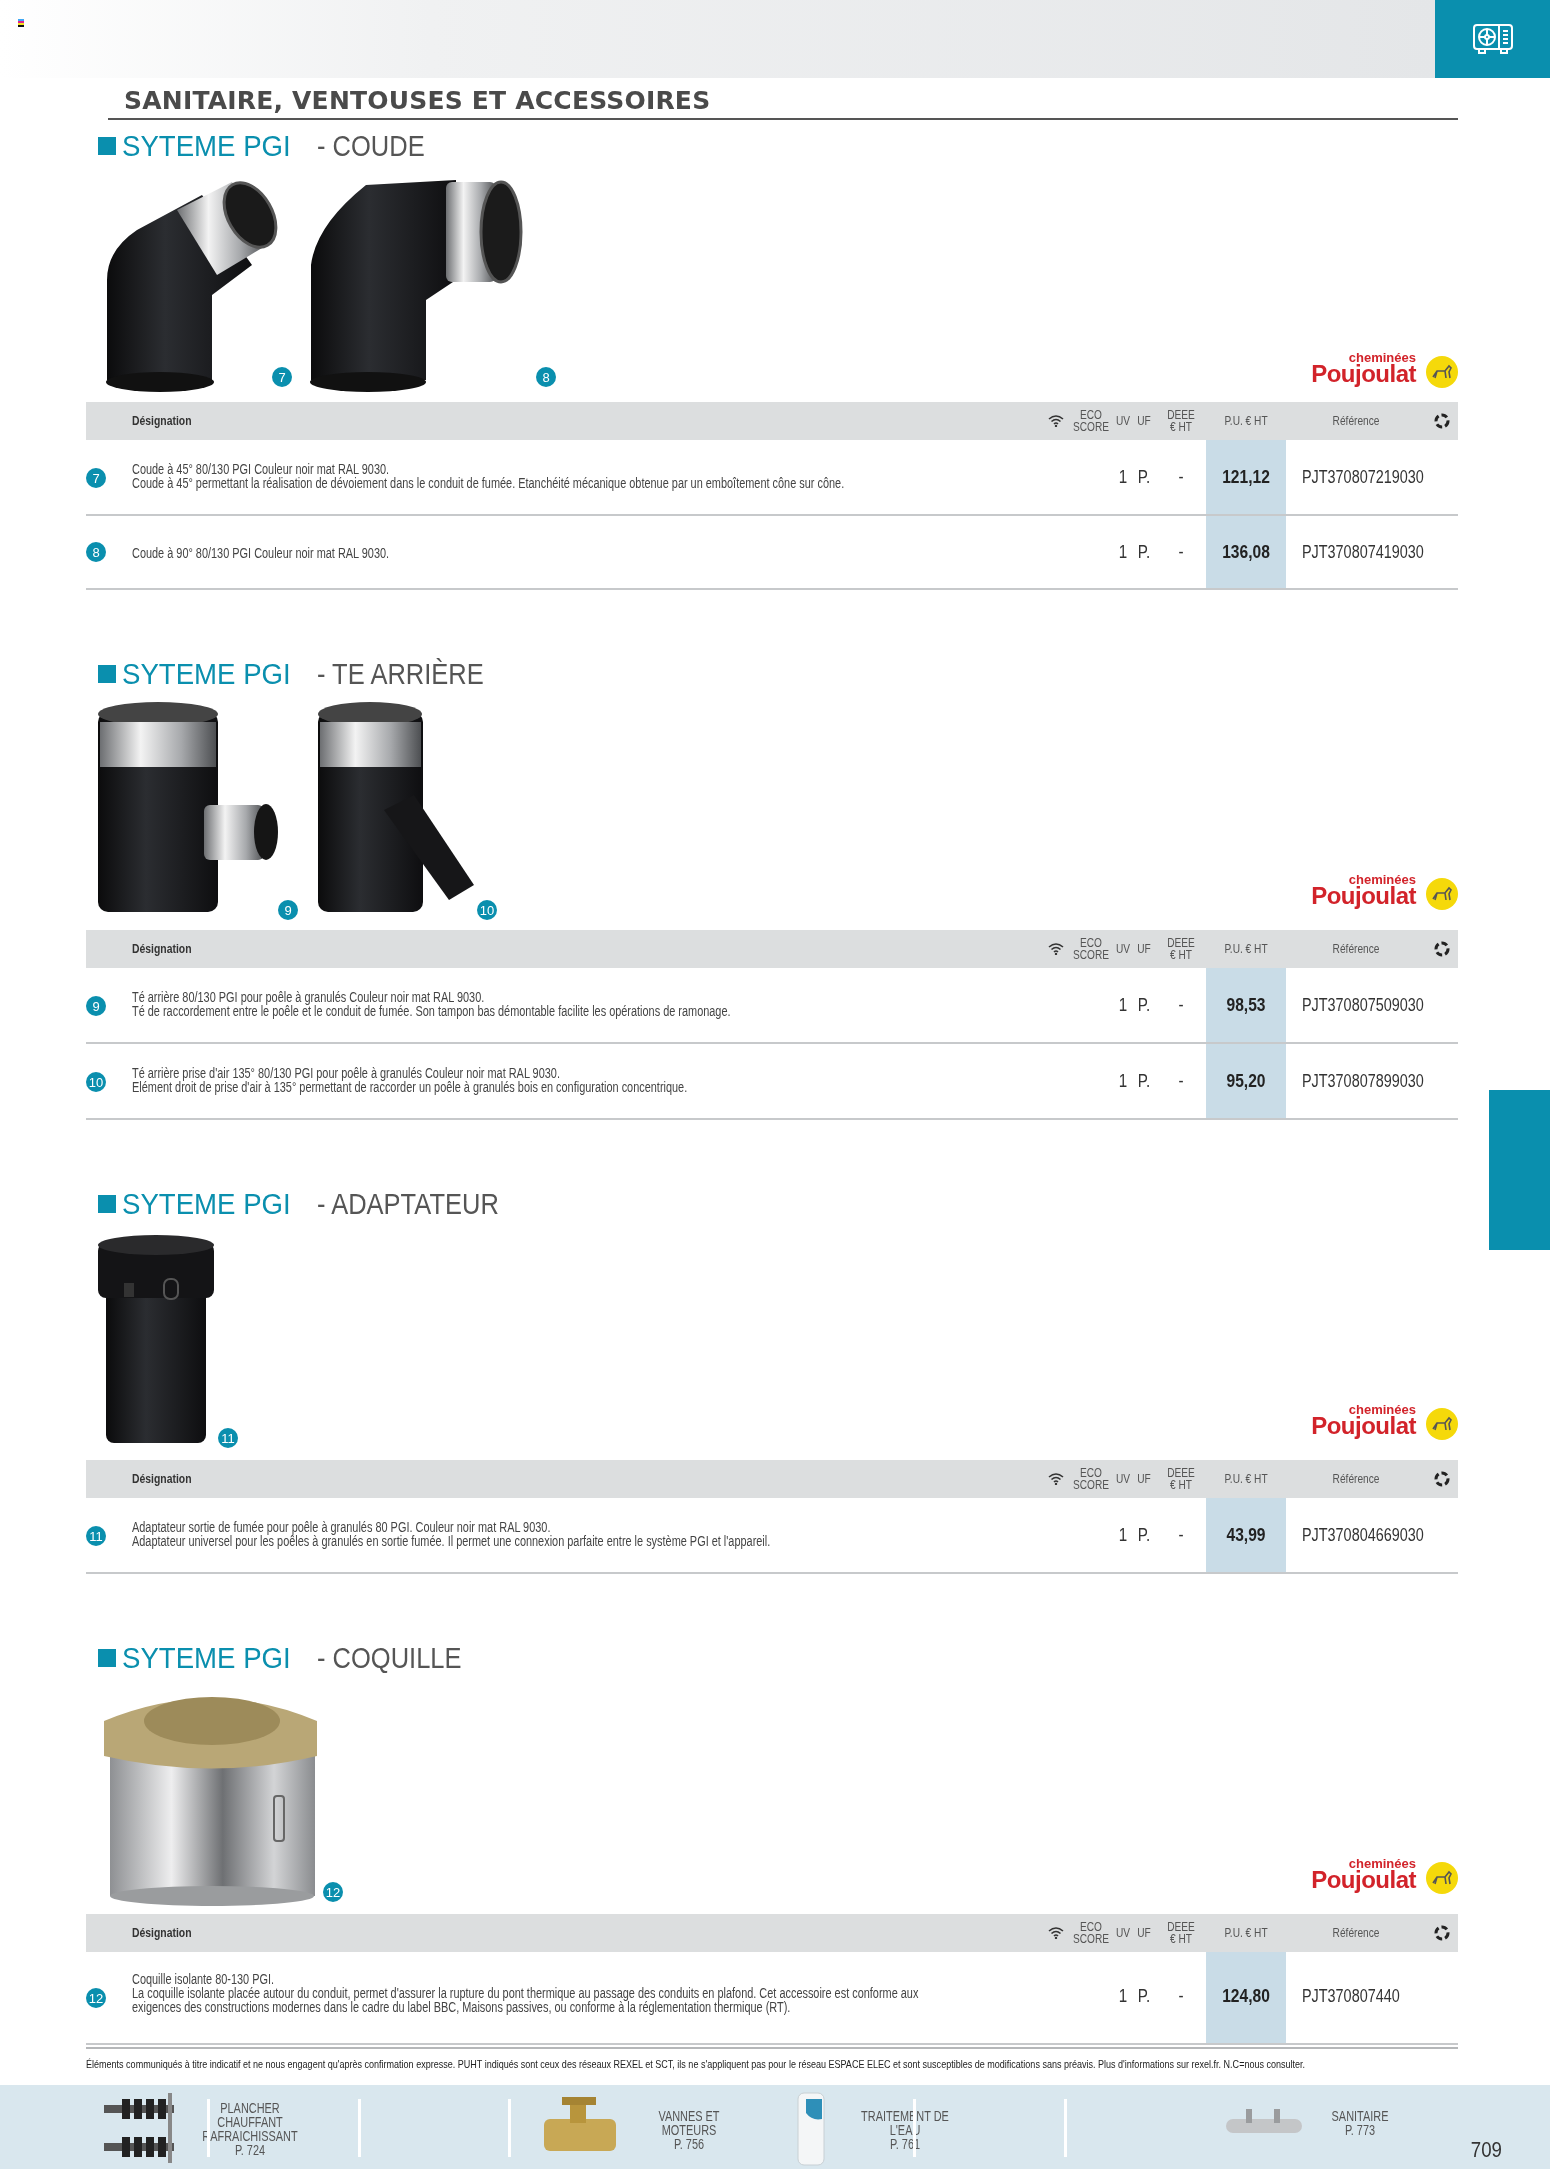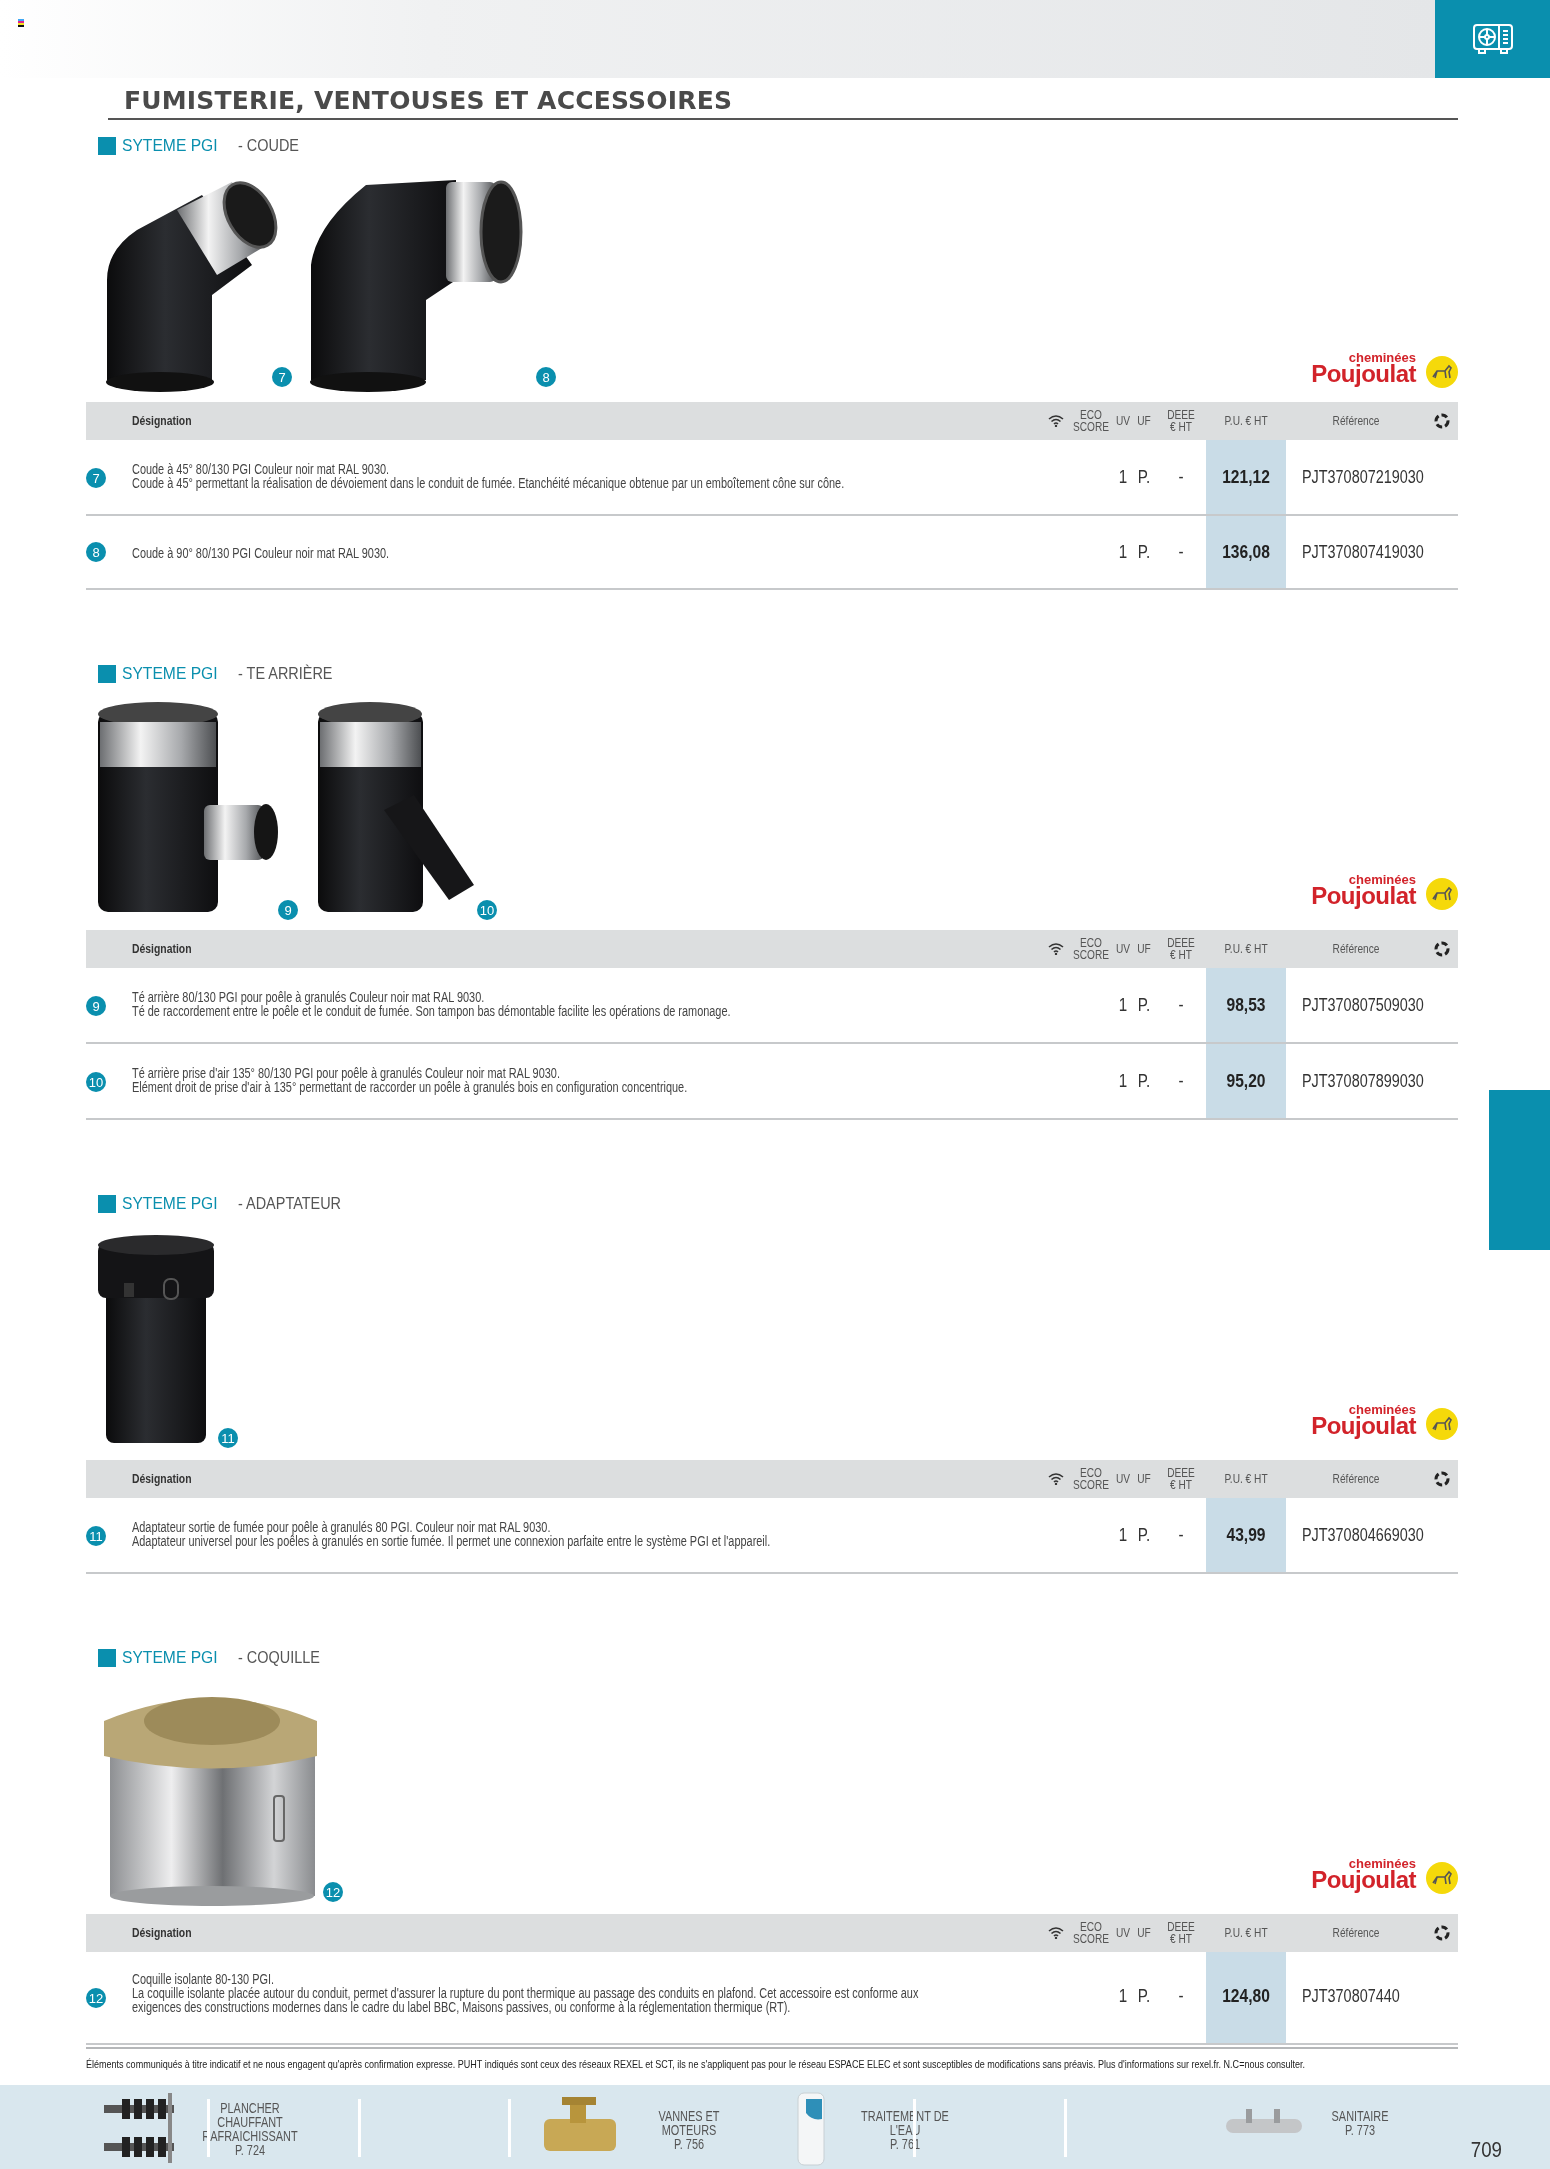"FUMISTERIE, VENTOUSES ET ACCESSOIRES" div.page-title { text: FUMISTERIE -> SANITAIRE }
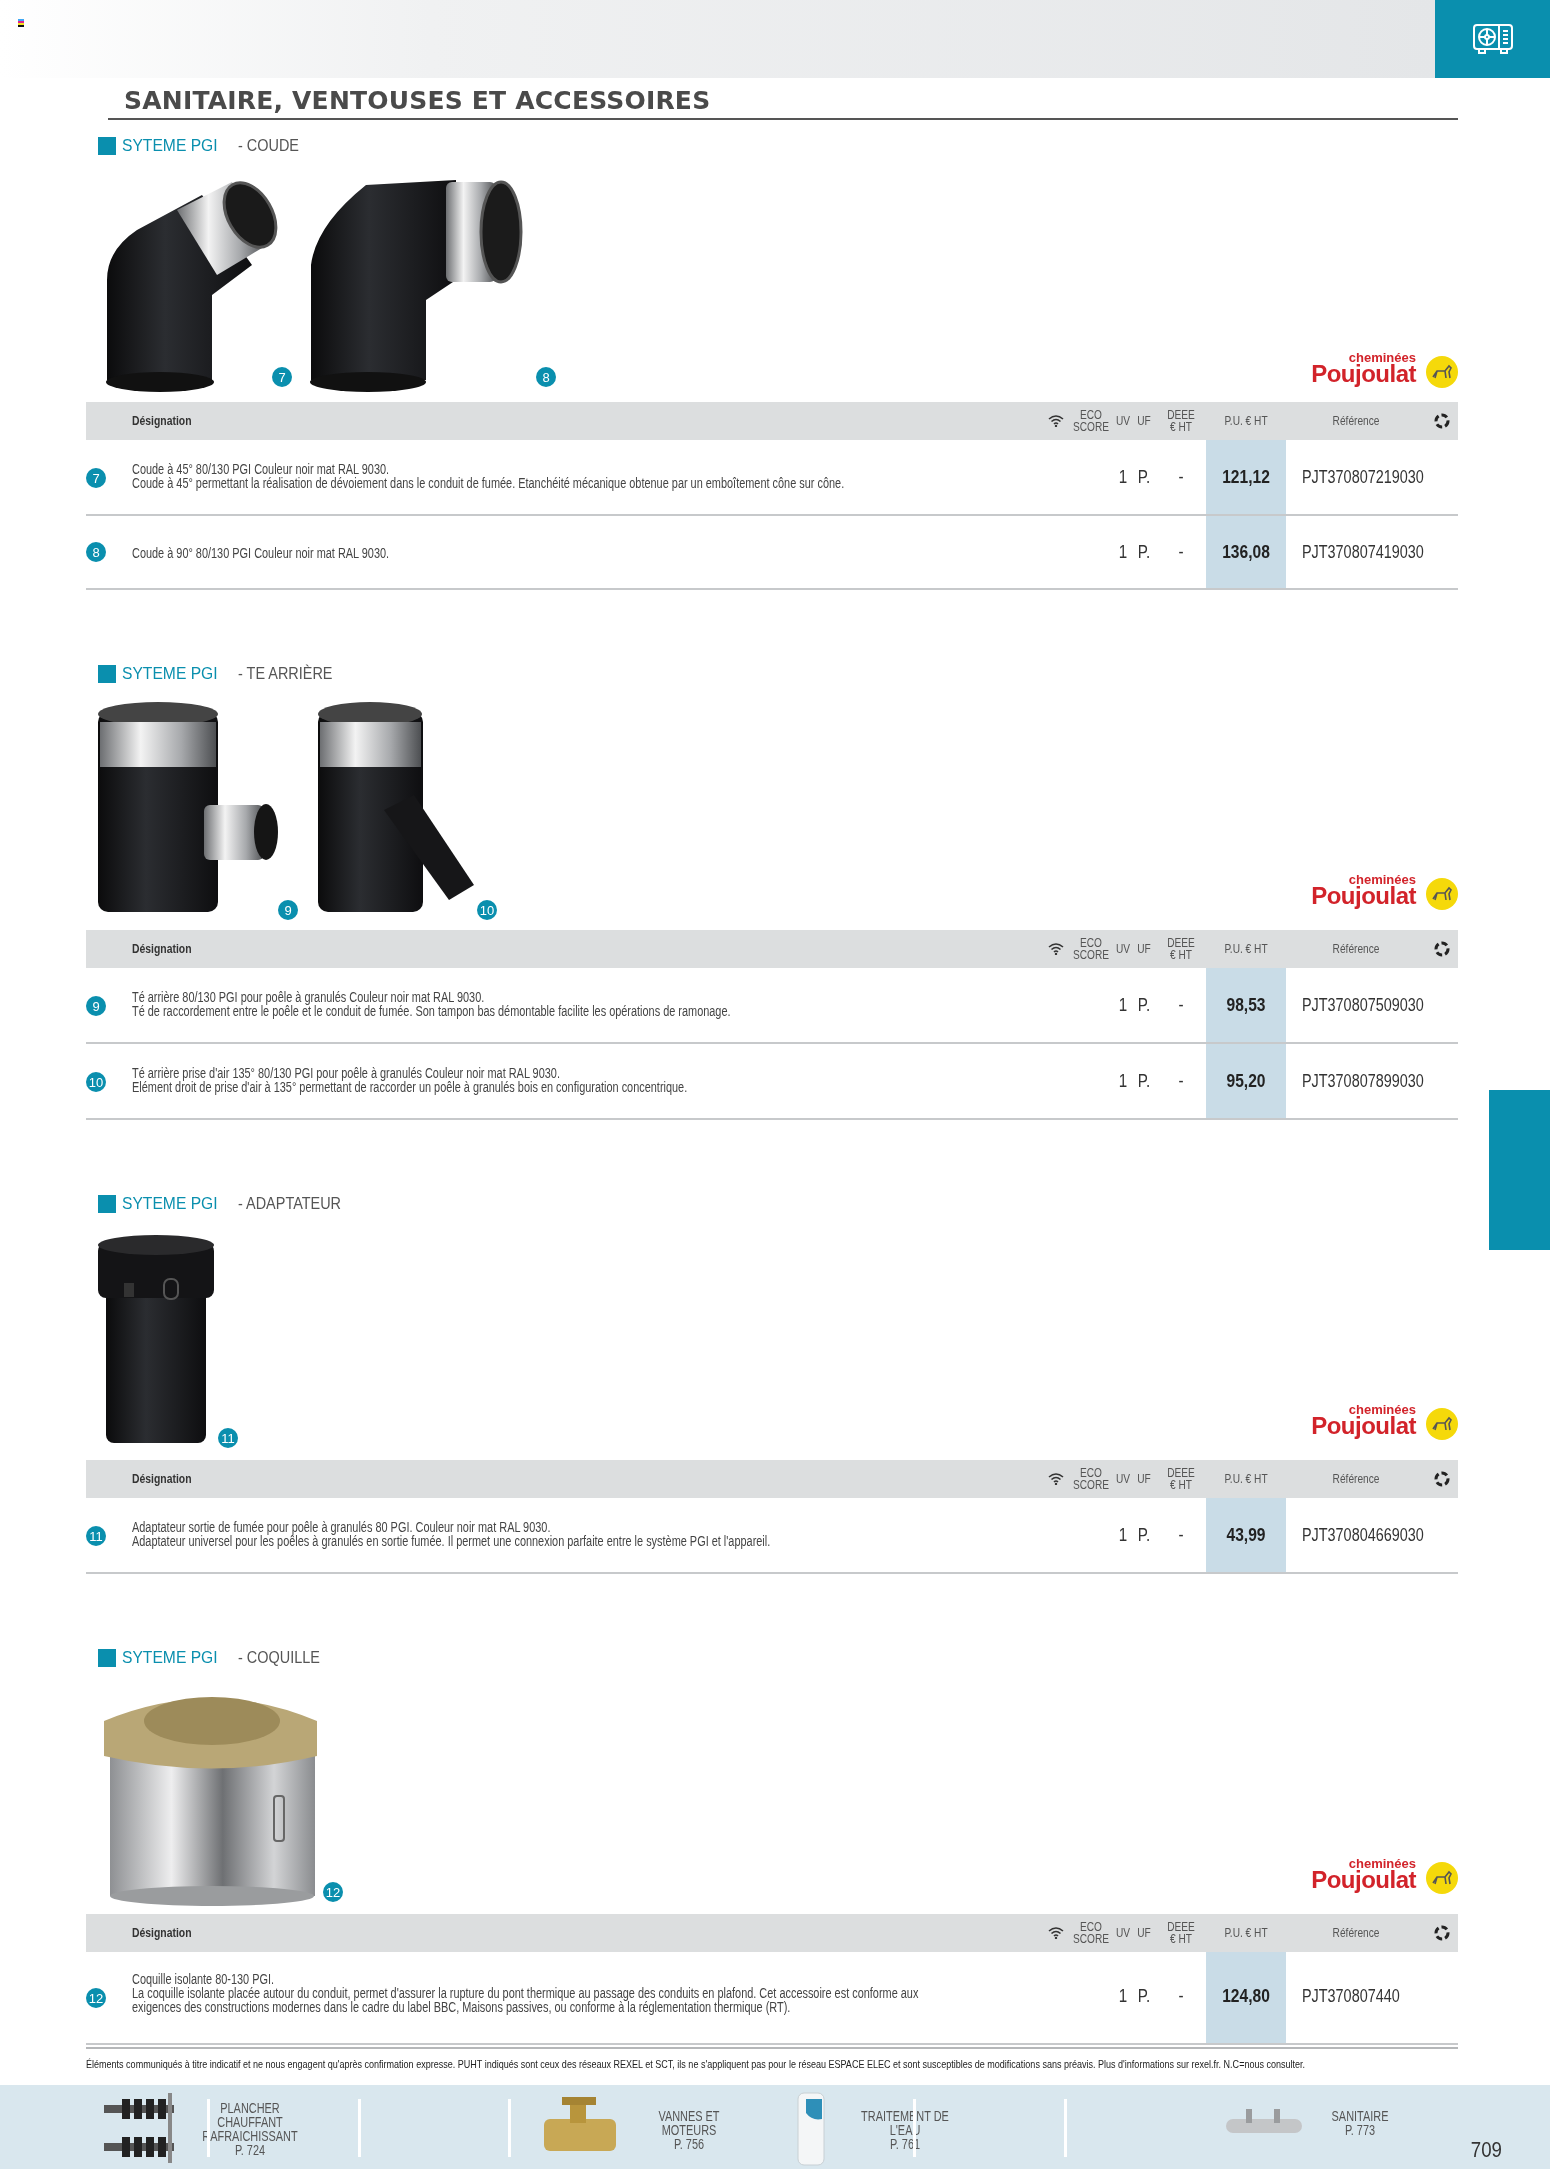"SYTEME PGI" .sec-head { font-size: 17px -> 30px }
